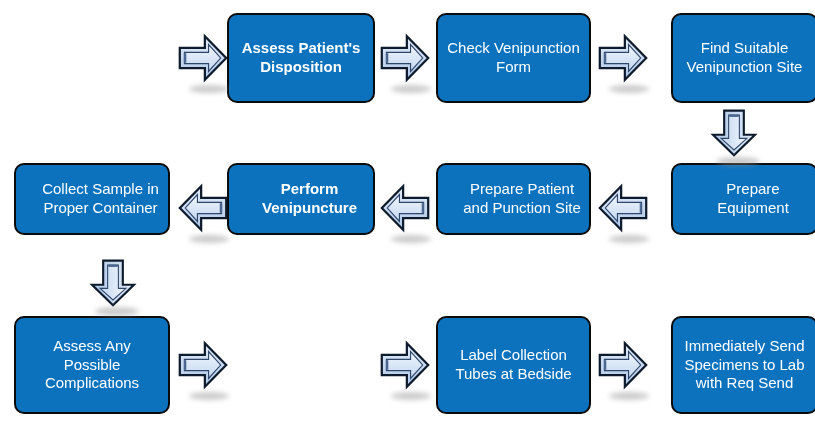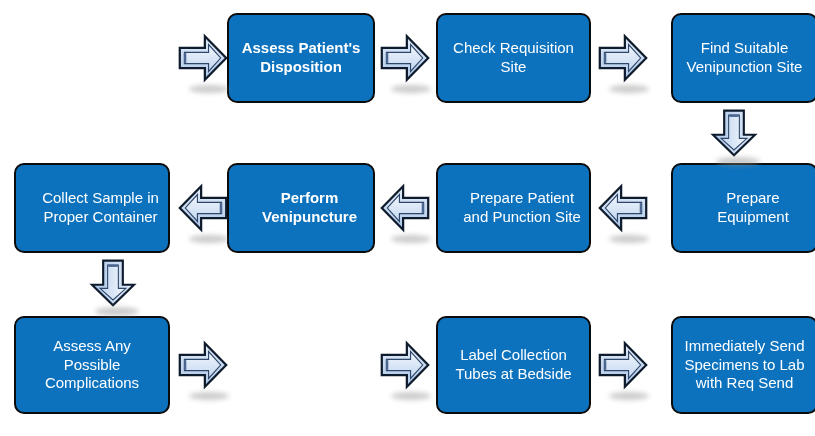"Check Requisition Site" div.step { text: Requisition Site -> Venipunction Form }
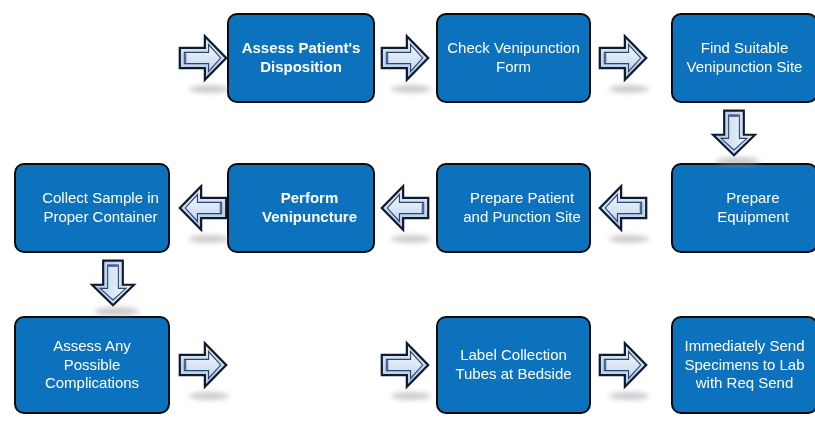"Collect Sample in Proper Container" .r2 { height: 90px -> 72px }
